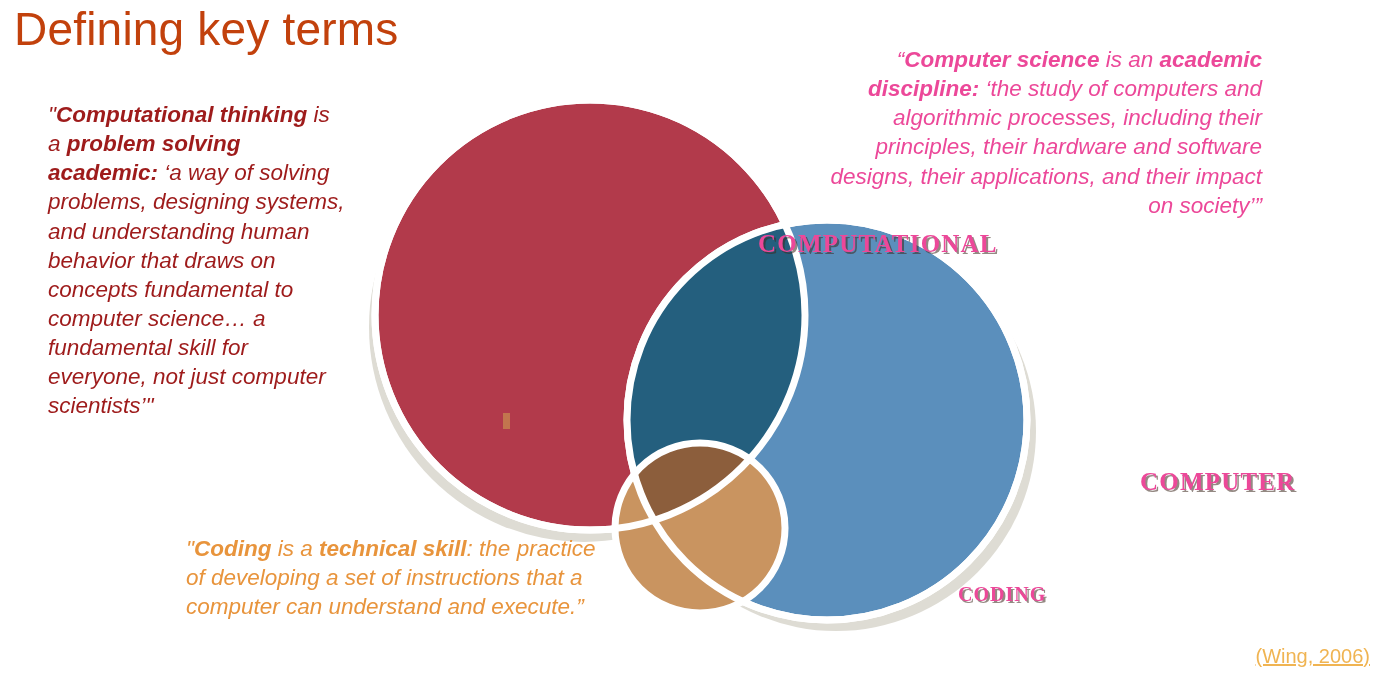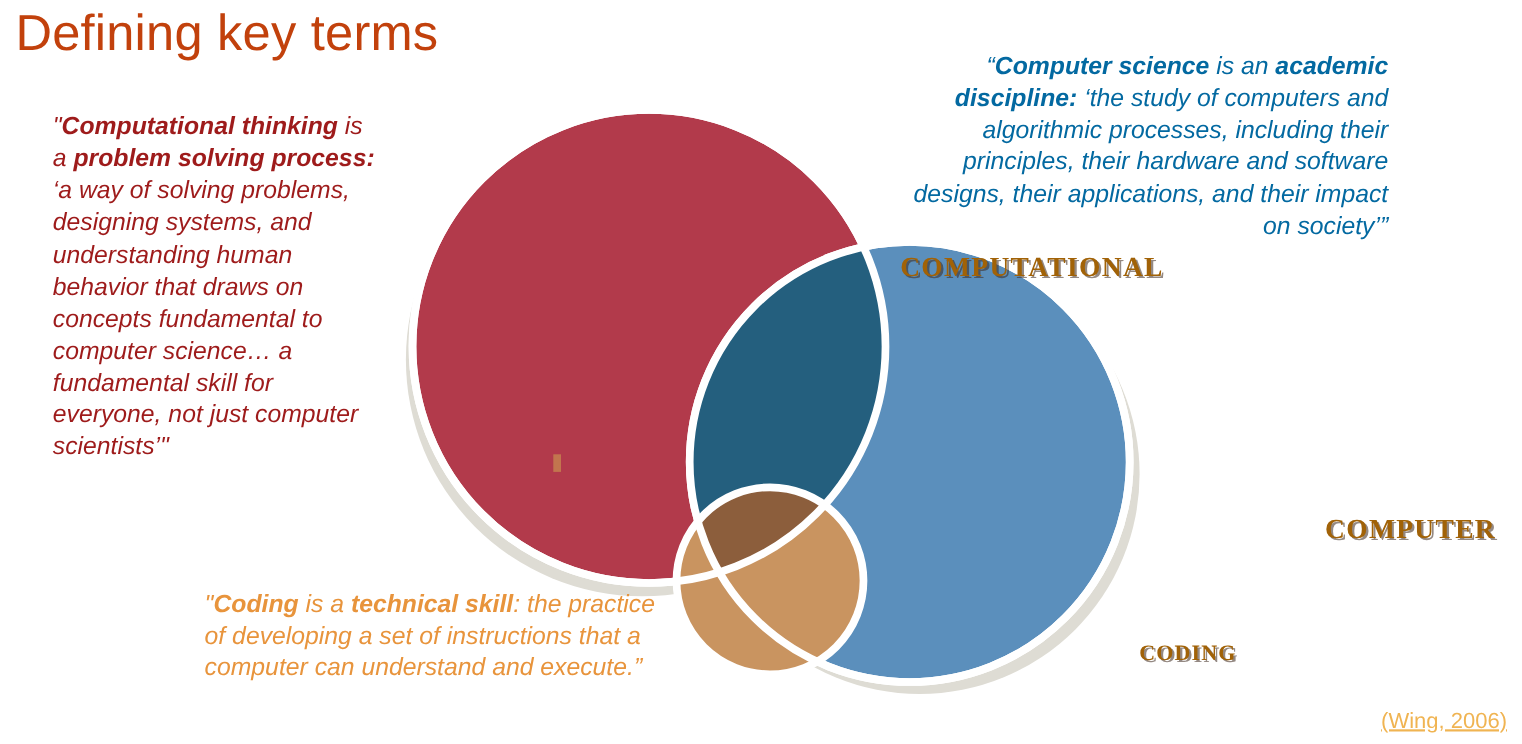"“Computer science is an academic" #quote-cs { color: #0369a1 -> #ec4899 }
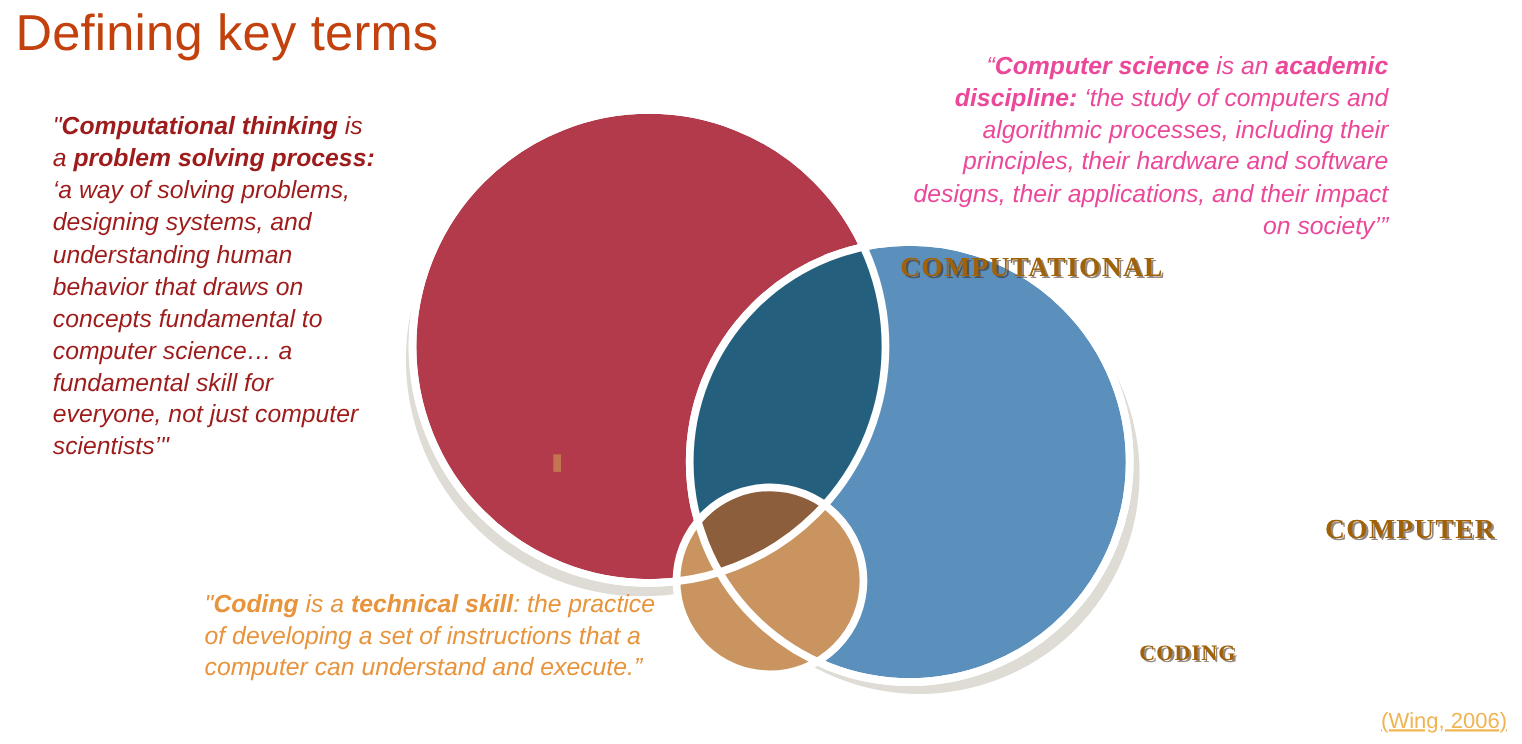"problem solving process:" b { text: process -> academic }
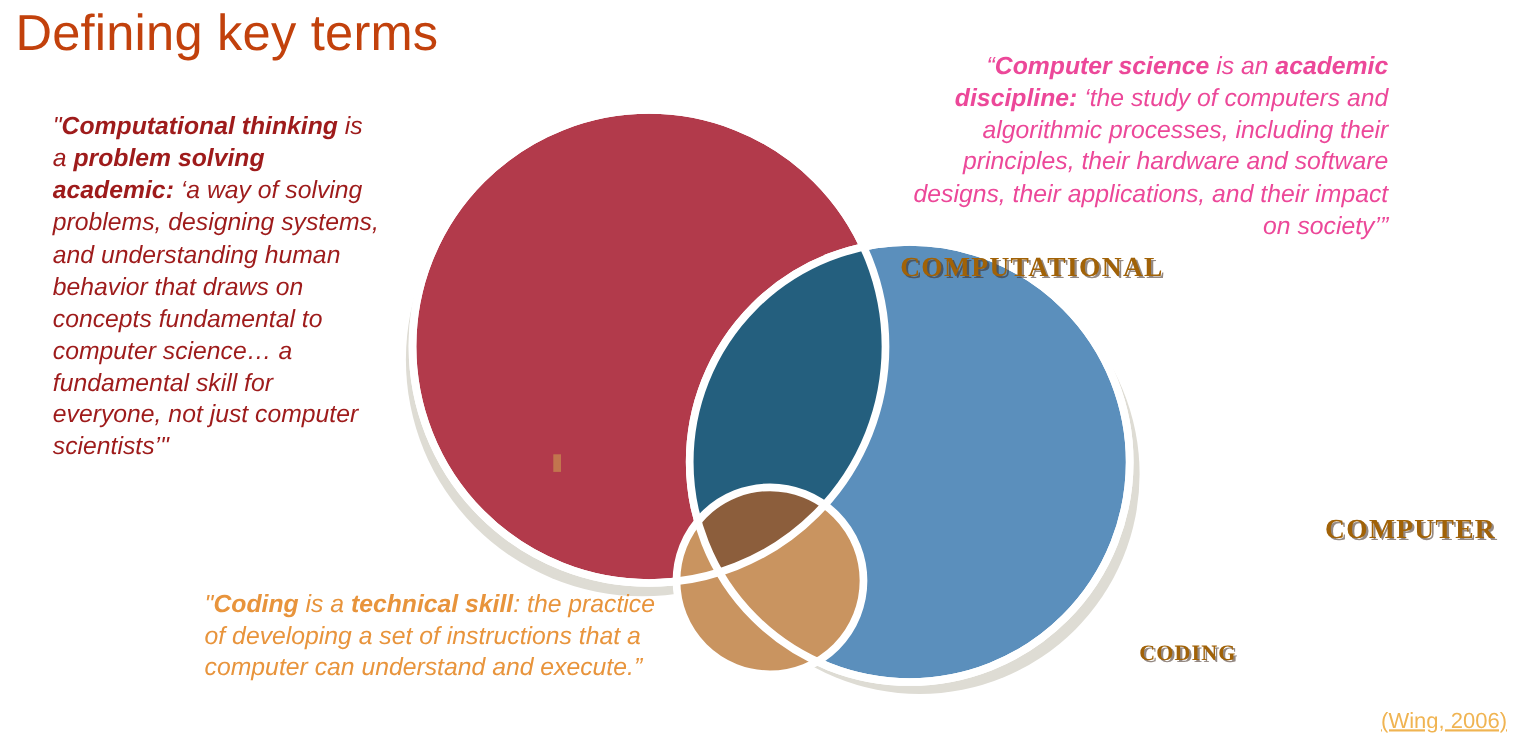"COMPUTATIONAL" .venn-label { color: #a16207 -> #ec4899; text-align: right -> left }
